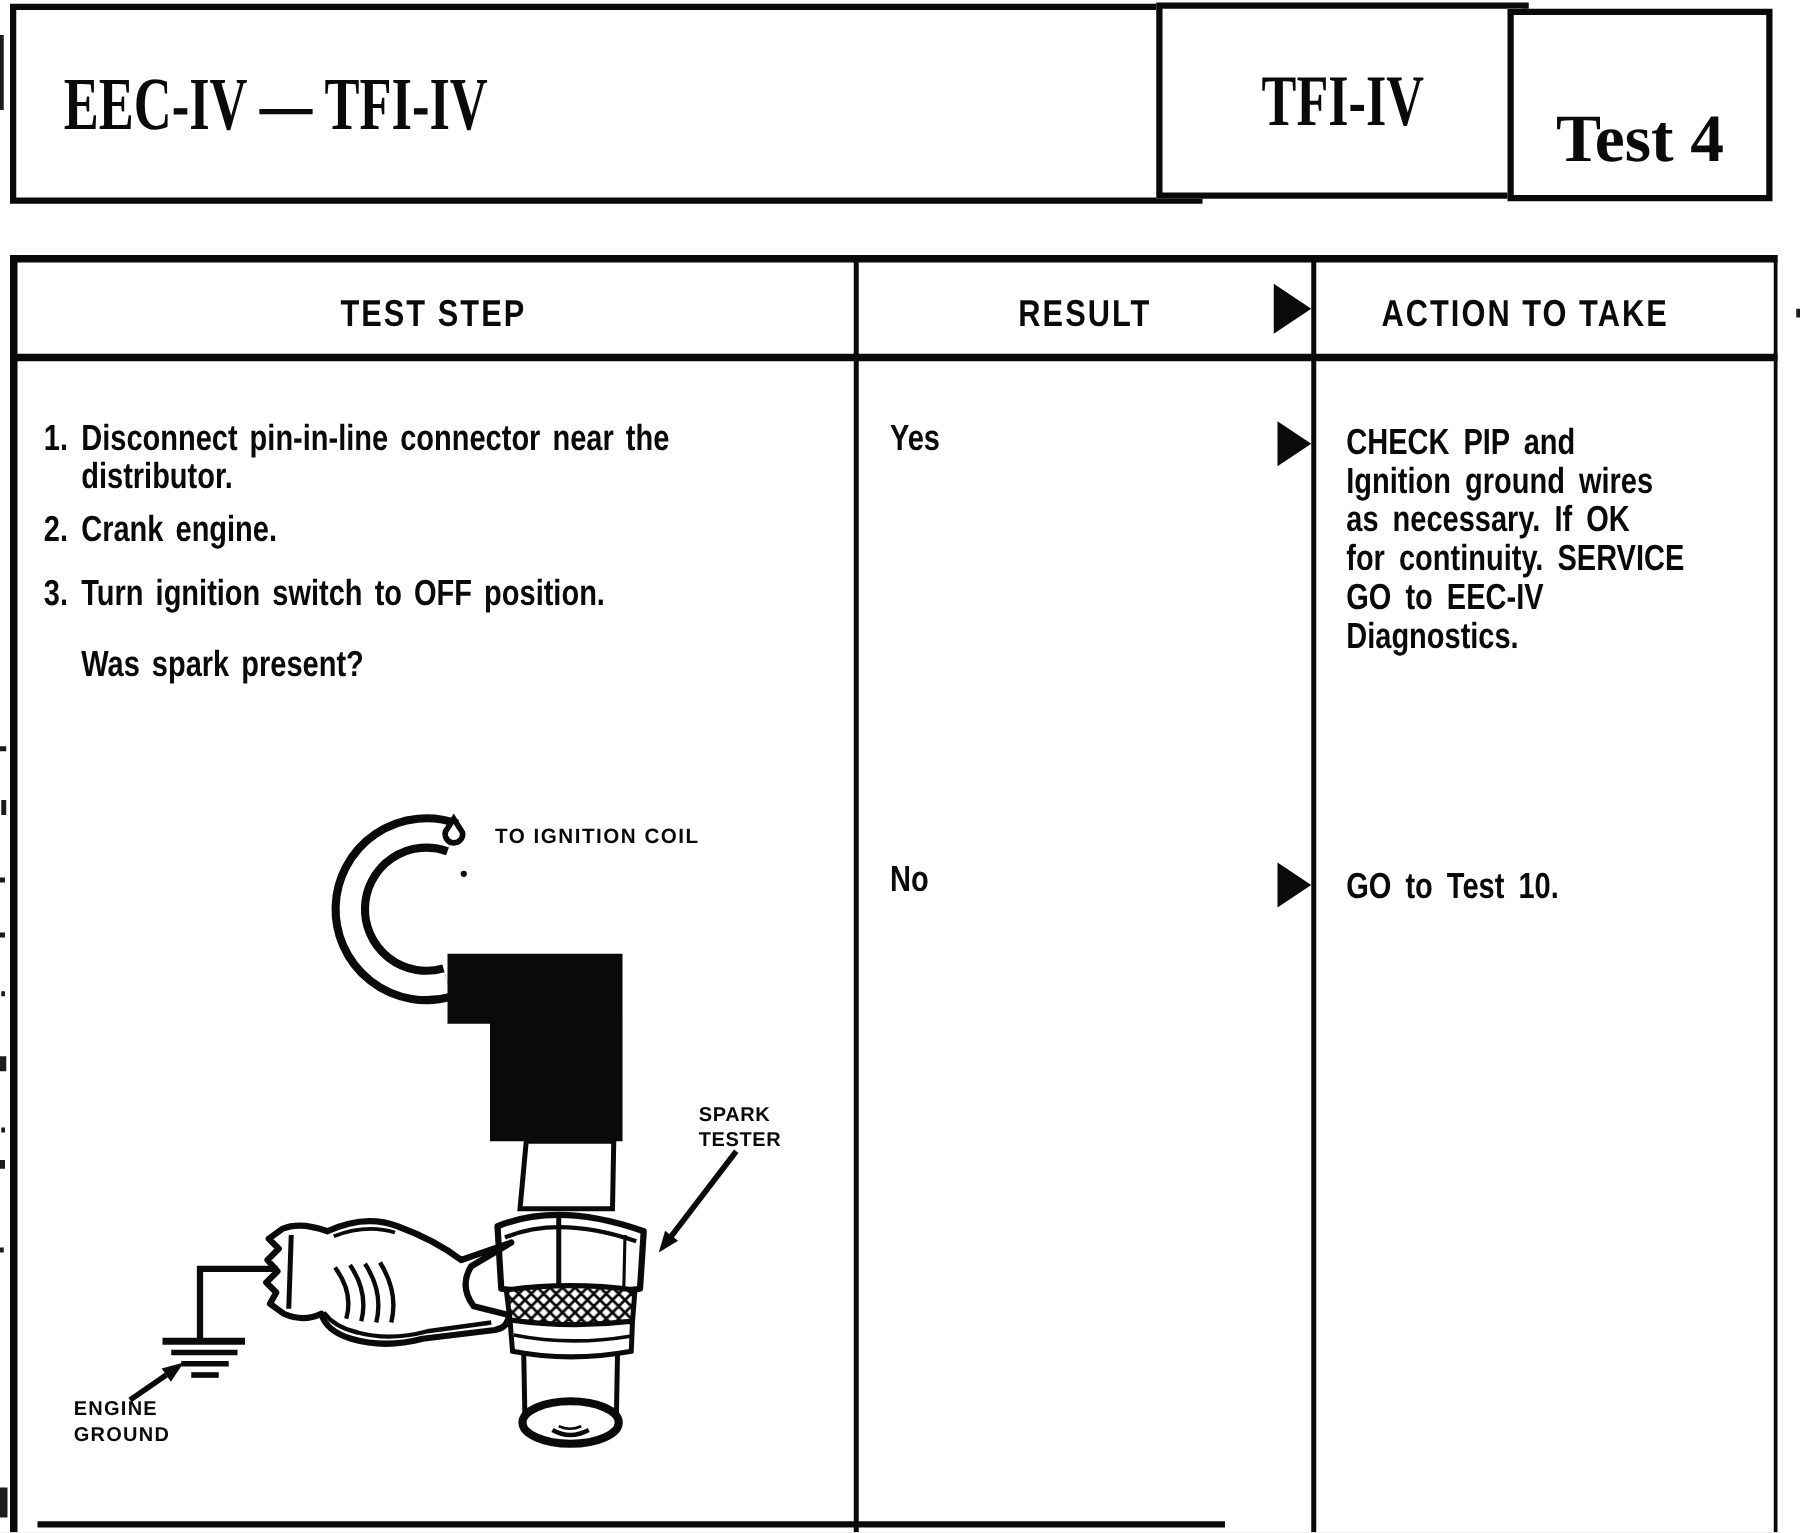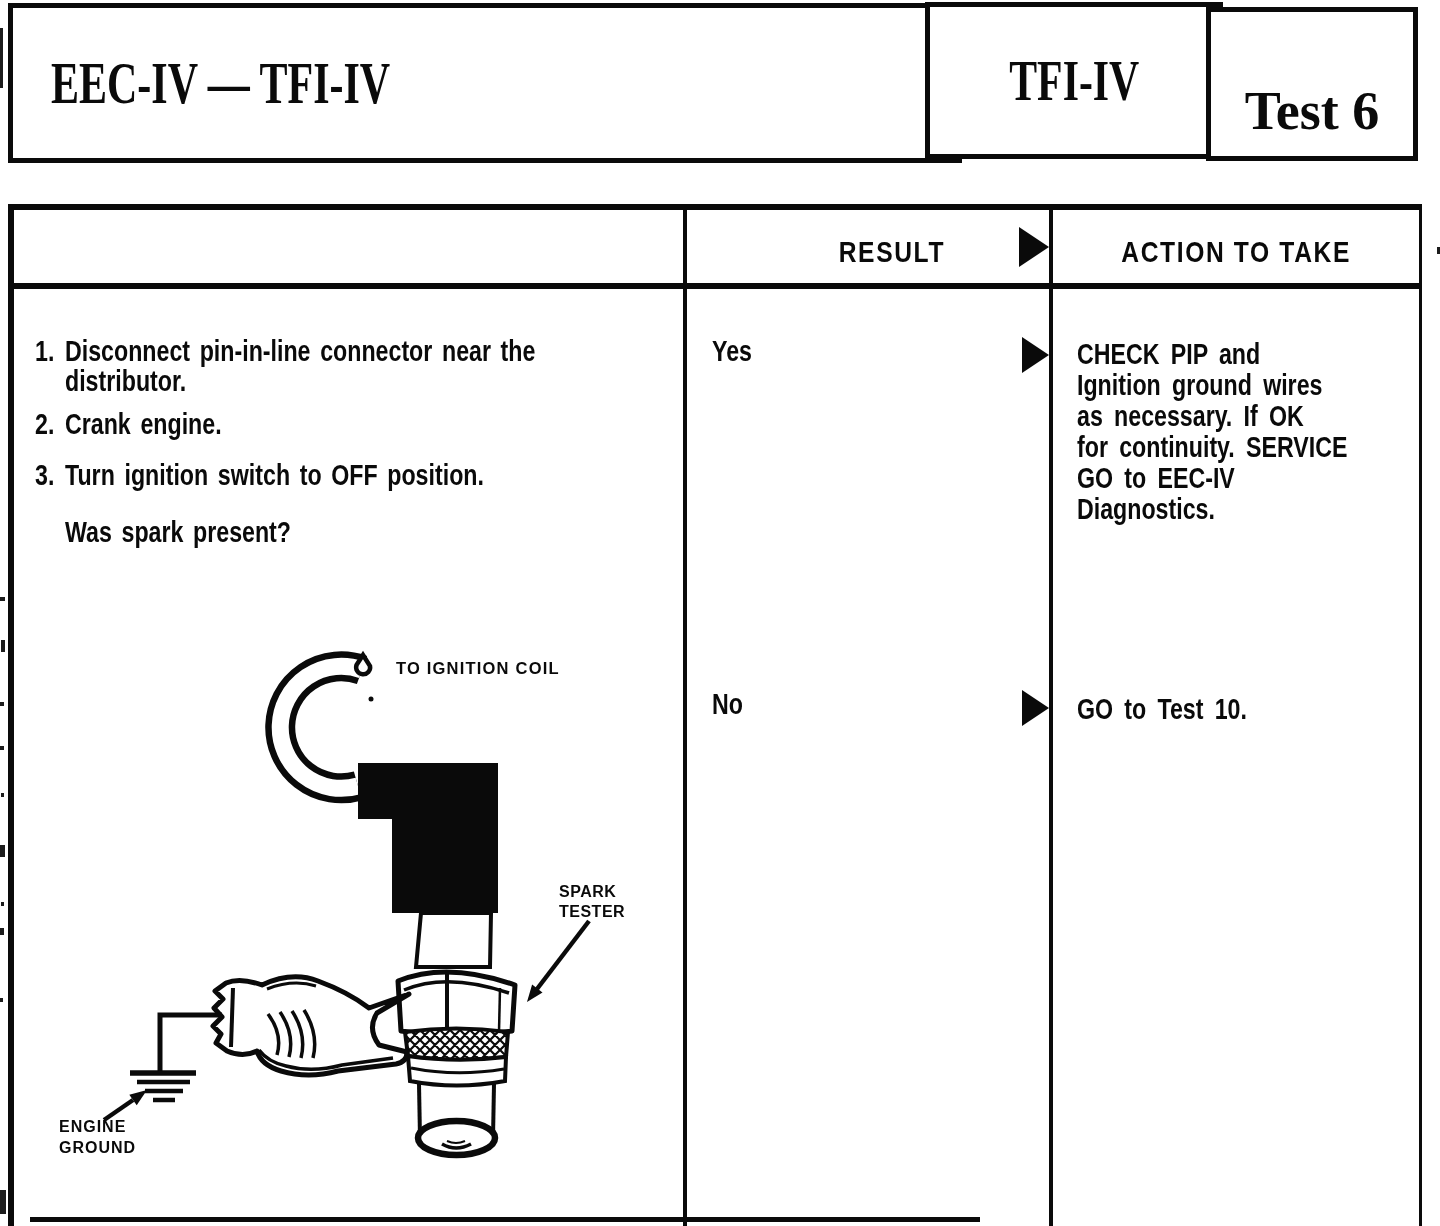"Test 6" span.serif-test { text: 6 -> 4 }
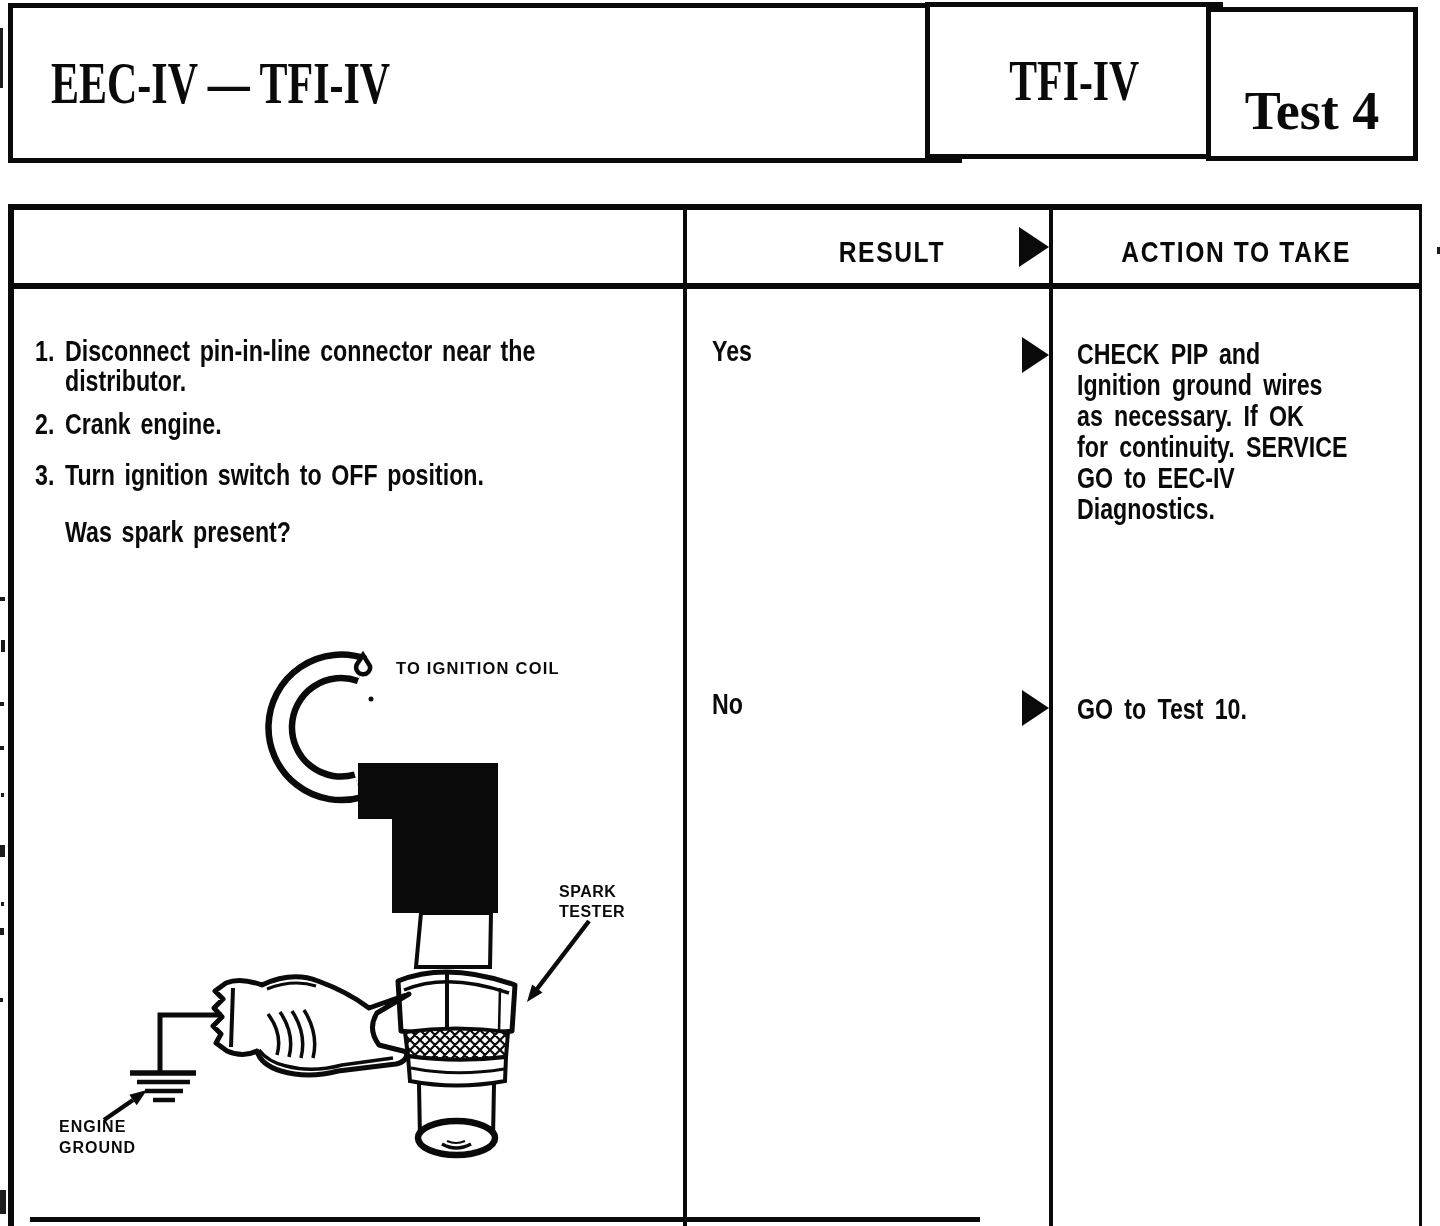"TEST STEP" div.colhdr { html: none -> <div> <span>TEST STEP</span> </div> }
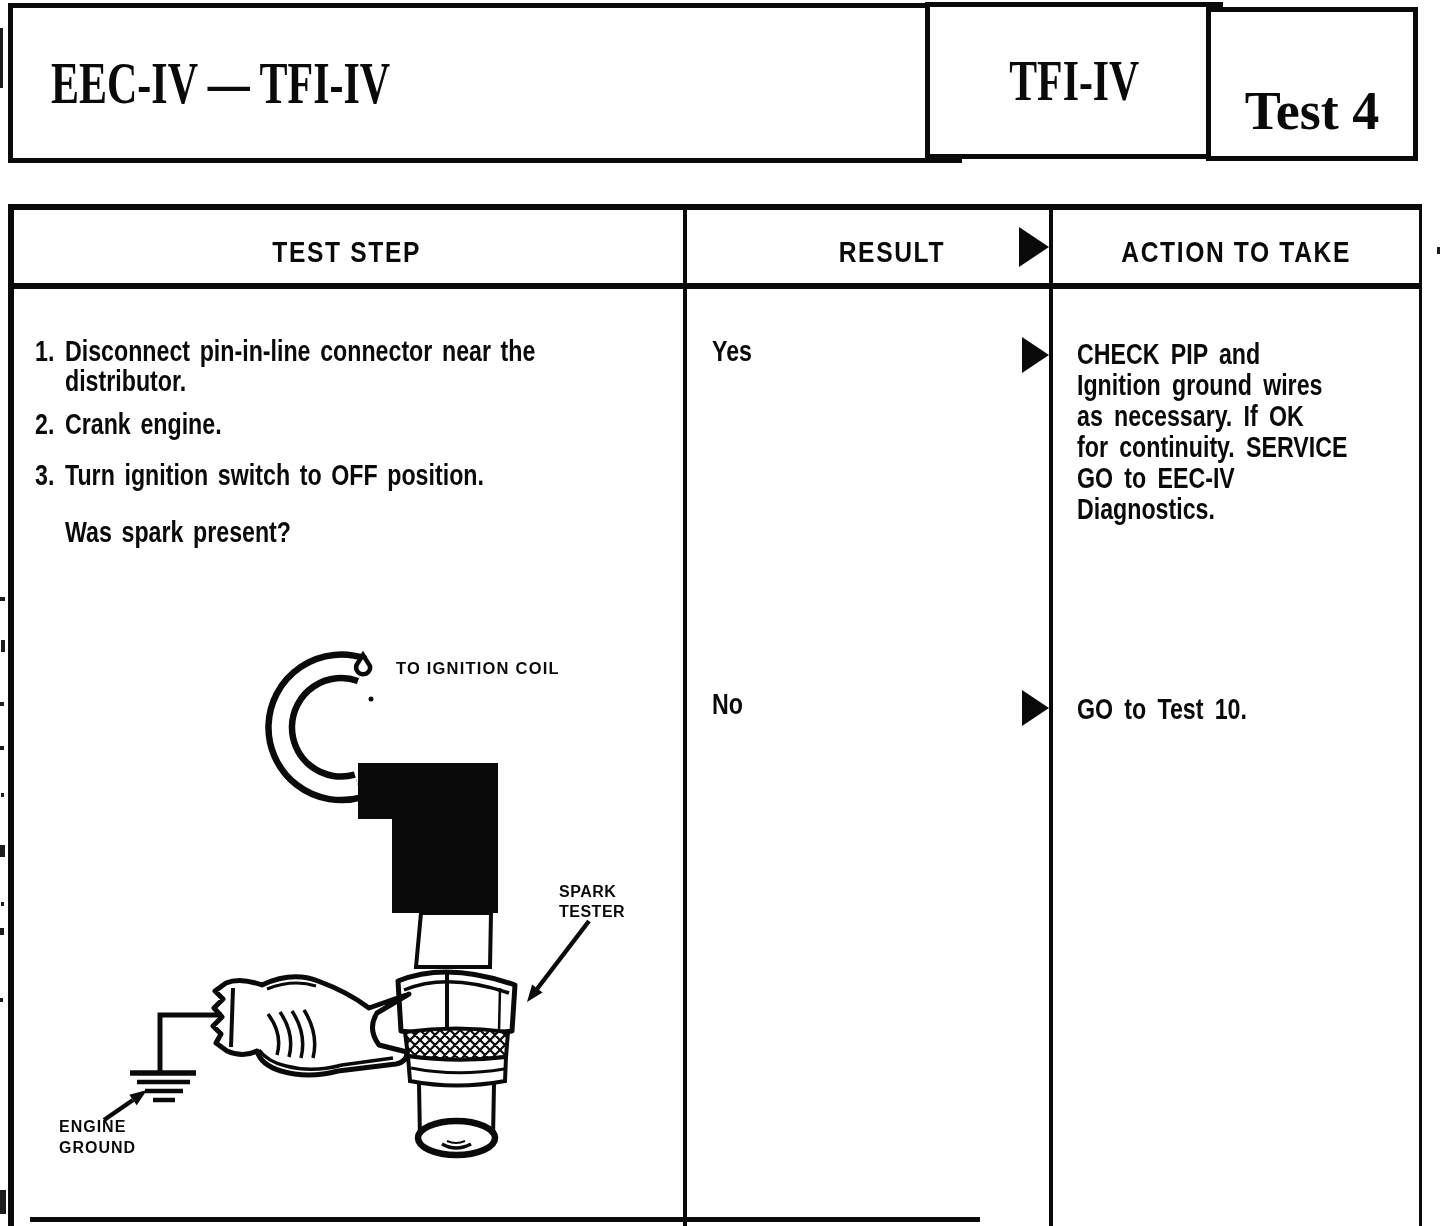"RESULT" div.colhdr { padding-left: 24px -> none }
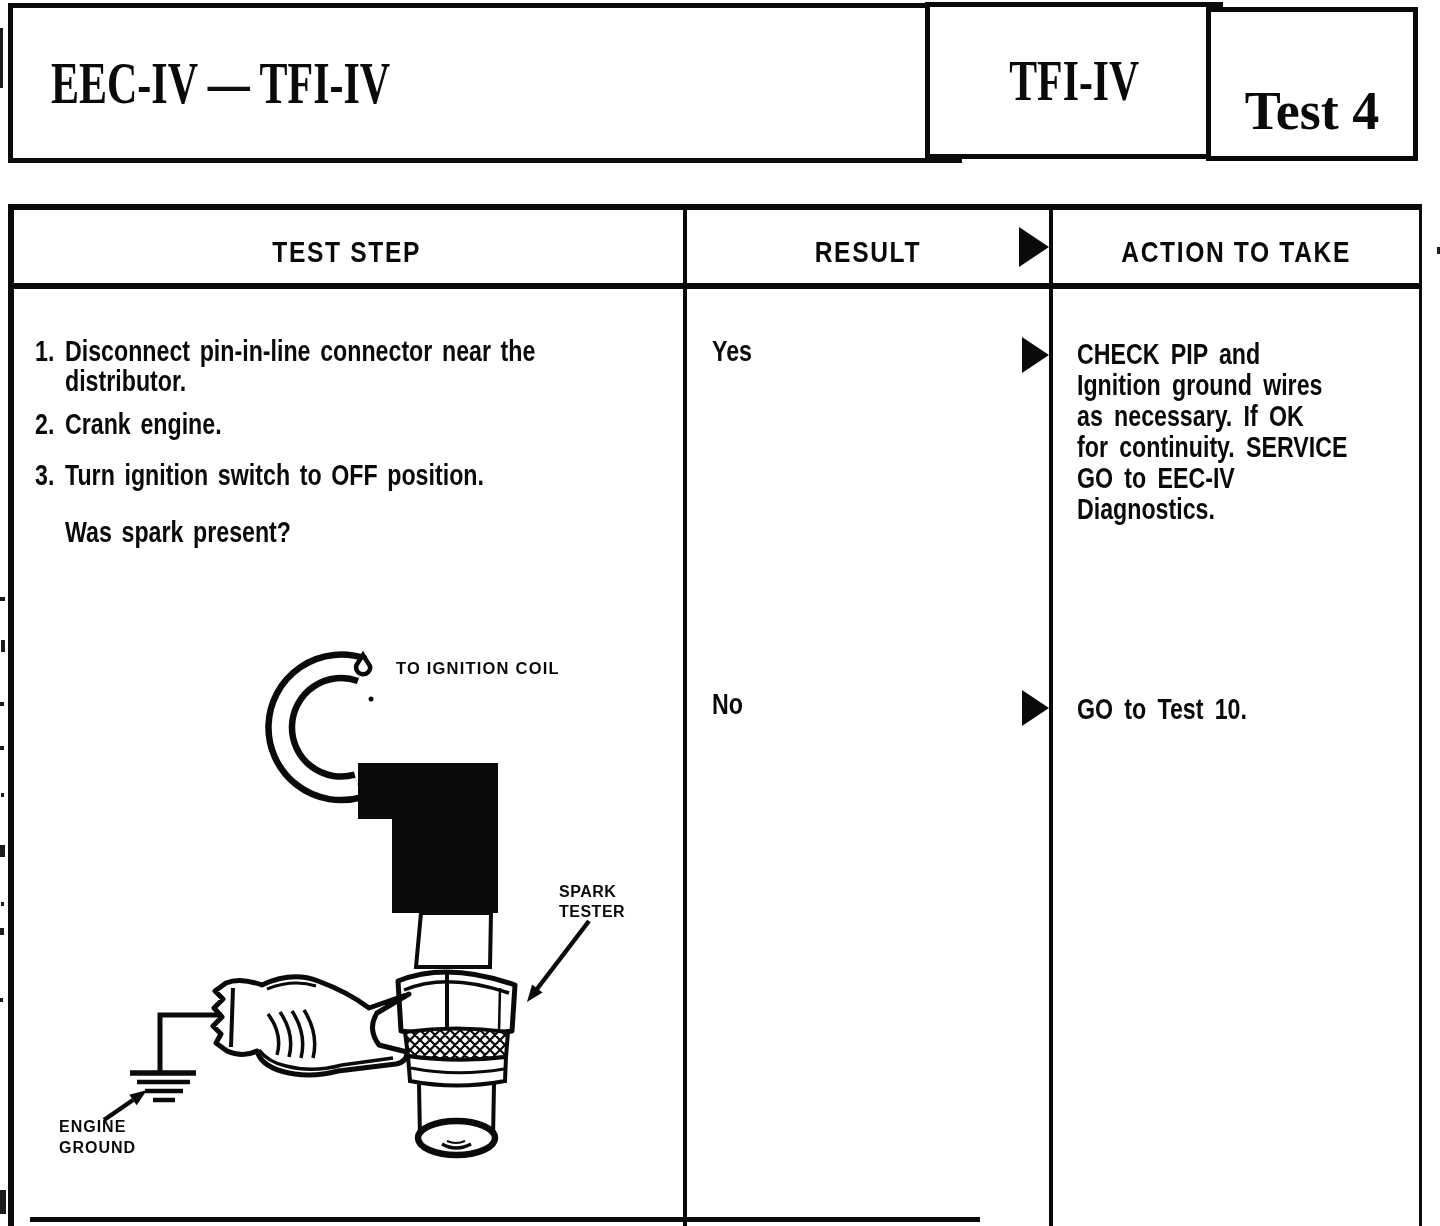"ACTION TO TAKE" div.colhdr { left: 1053px -> 994px; text-align: none -> right }
